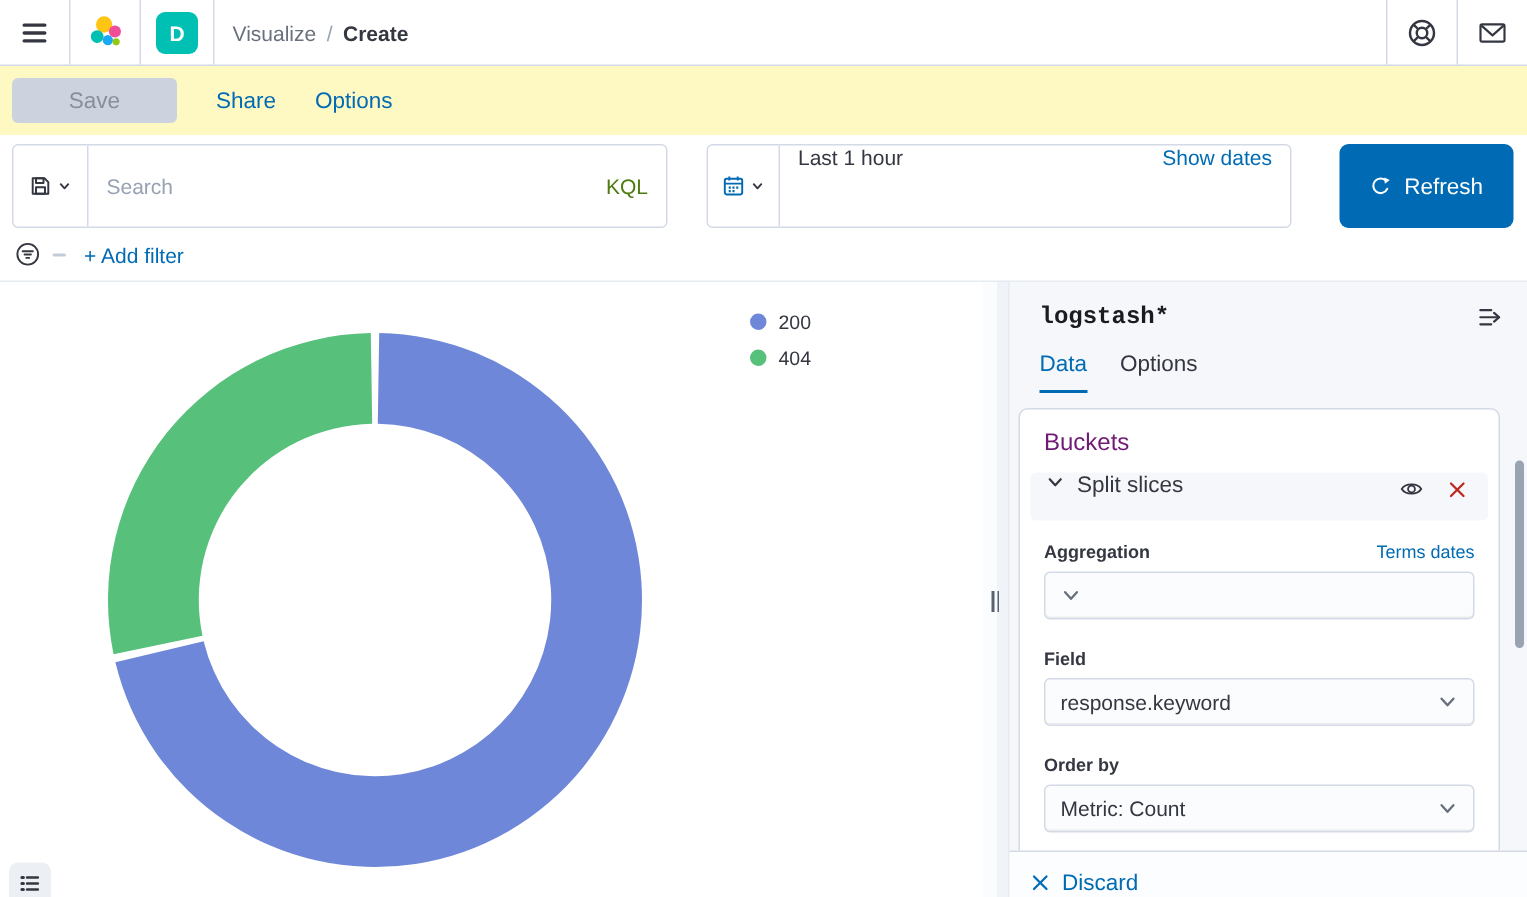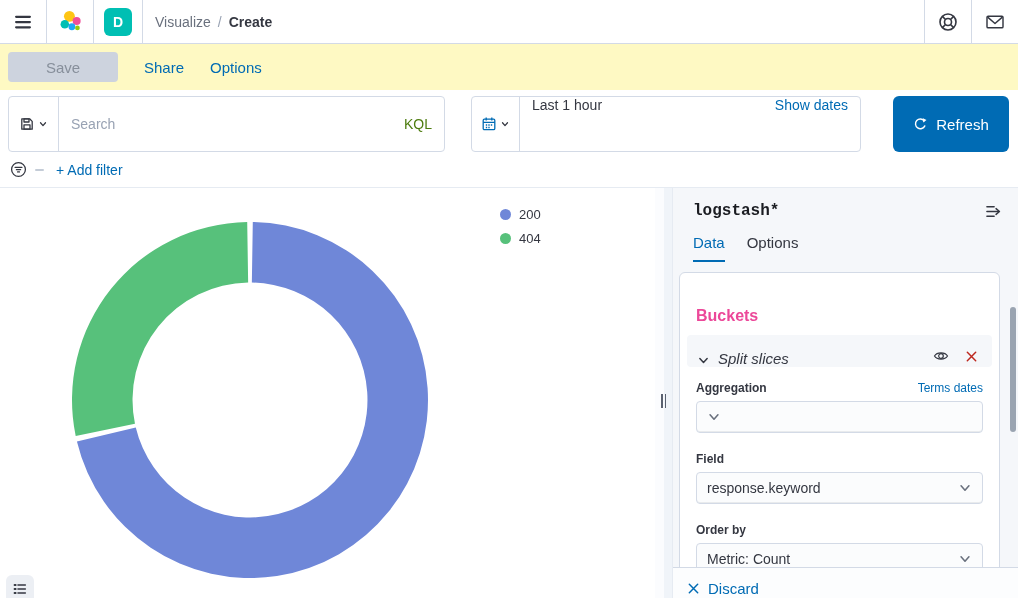"Buckets" .card-heading { color: #ec4899 -> #701a75; font-weight: bold -> normal; margin-top: 20px -> none }
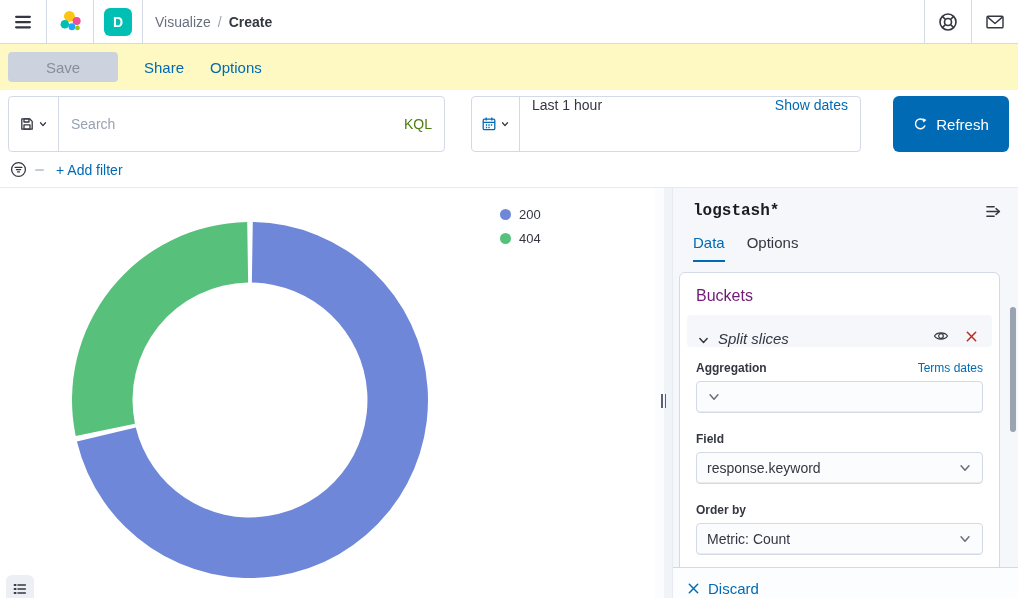"Split slices" .bucket-row { align-items: flex-end -> flex-start; font-style: italic -> none }
